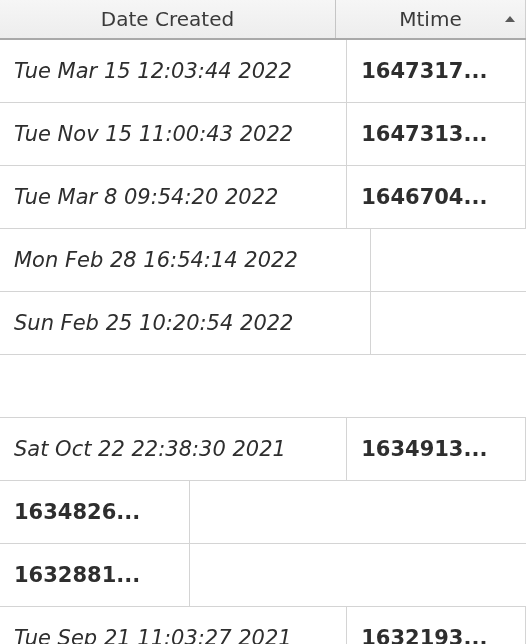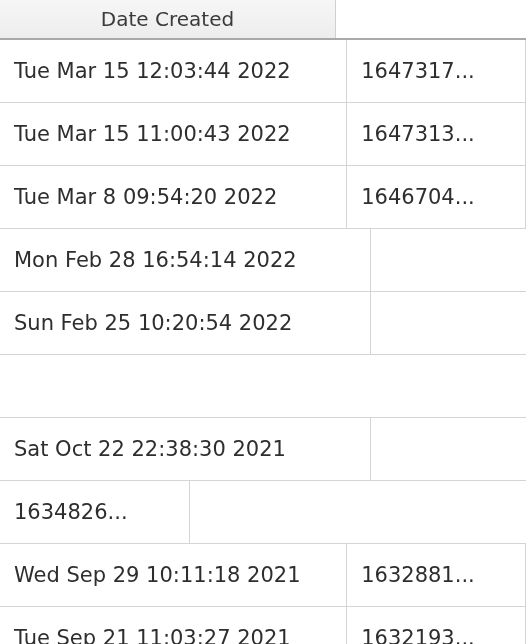"Mtime" div.header-cell { html: none -> <div> <span>Mtime</span> <span></span> </div> }
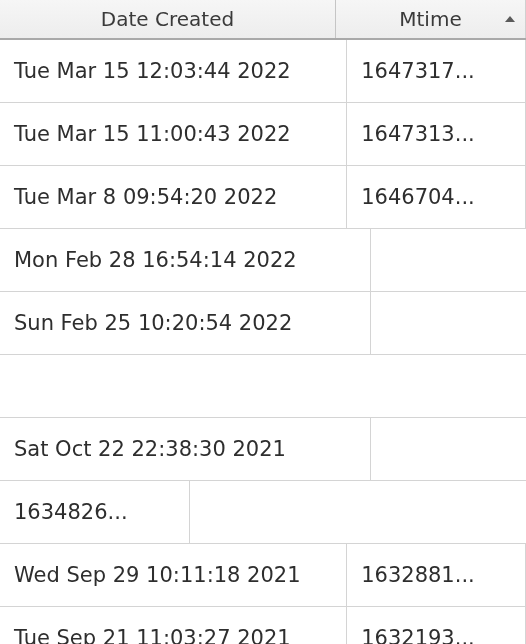"Tue Mar 15 12:03:44 2022" .cell-date { font-style: none -> italic }
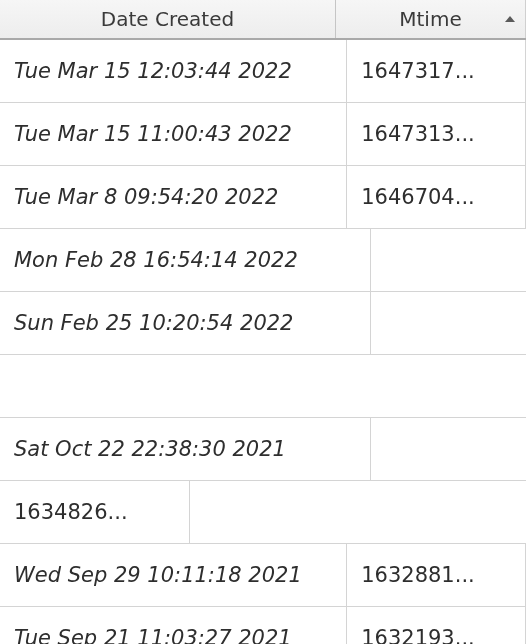"1647317..." .cell-mtime { font-weight: none -> bold }
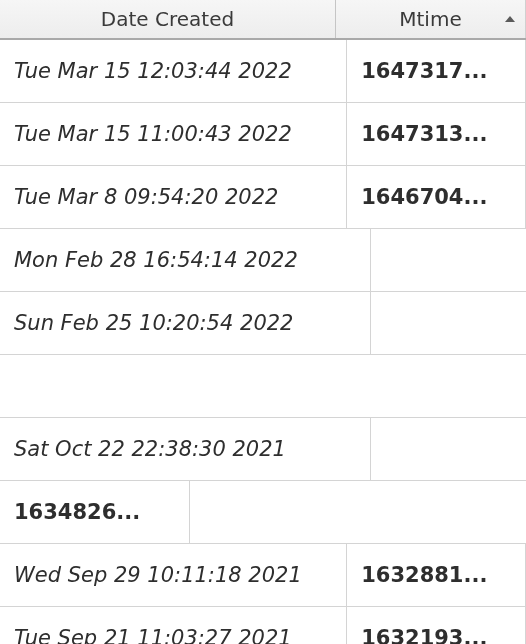"Tue Mar 15 11:00:43 2022" div.cell { text: Mar -> Nov }
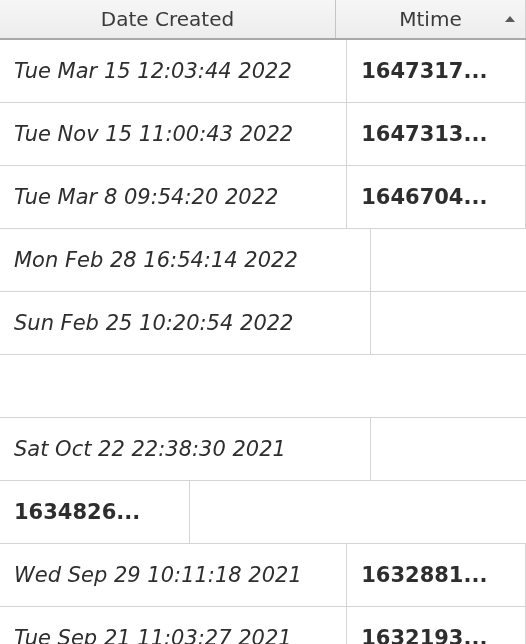"1634913..." div.cell { html: none -> <div>1634913...</div> }
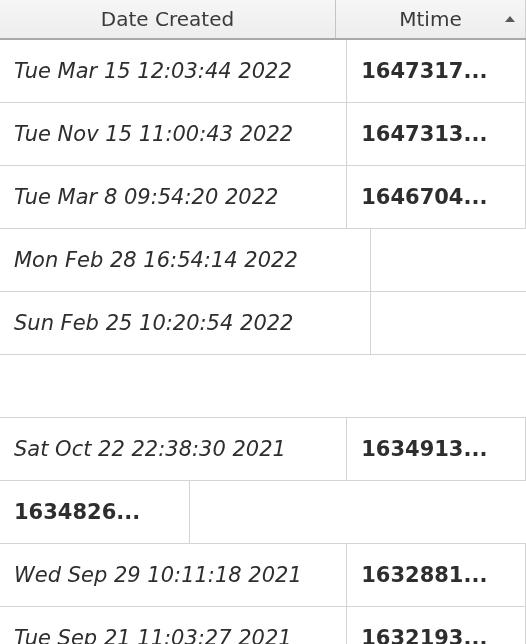"Wed Sep 29 10:11:18 2021" div.cell { html: <div>Wed Sep 29 10:11:18 2021</div> -> none }
